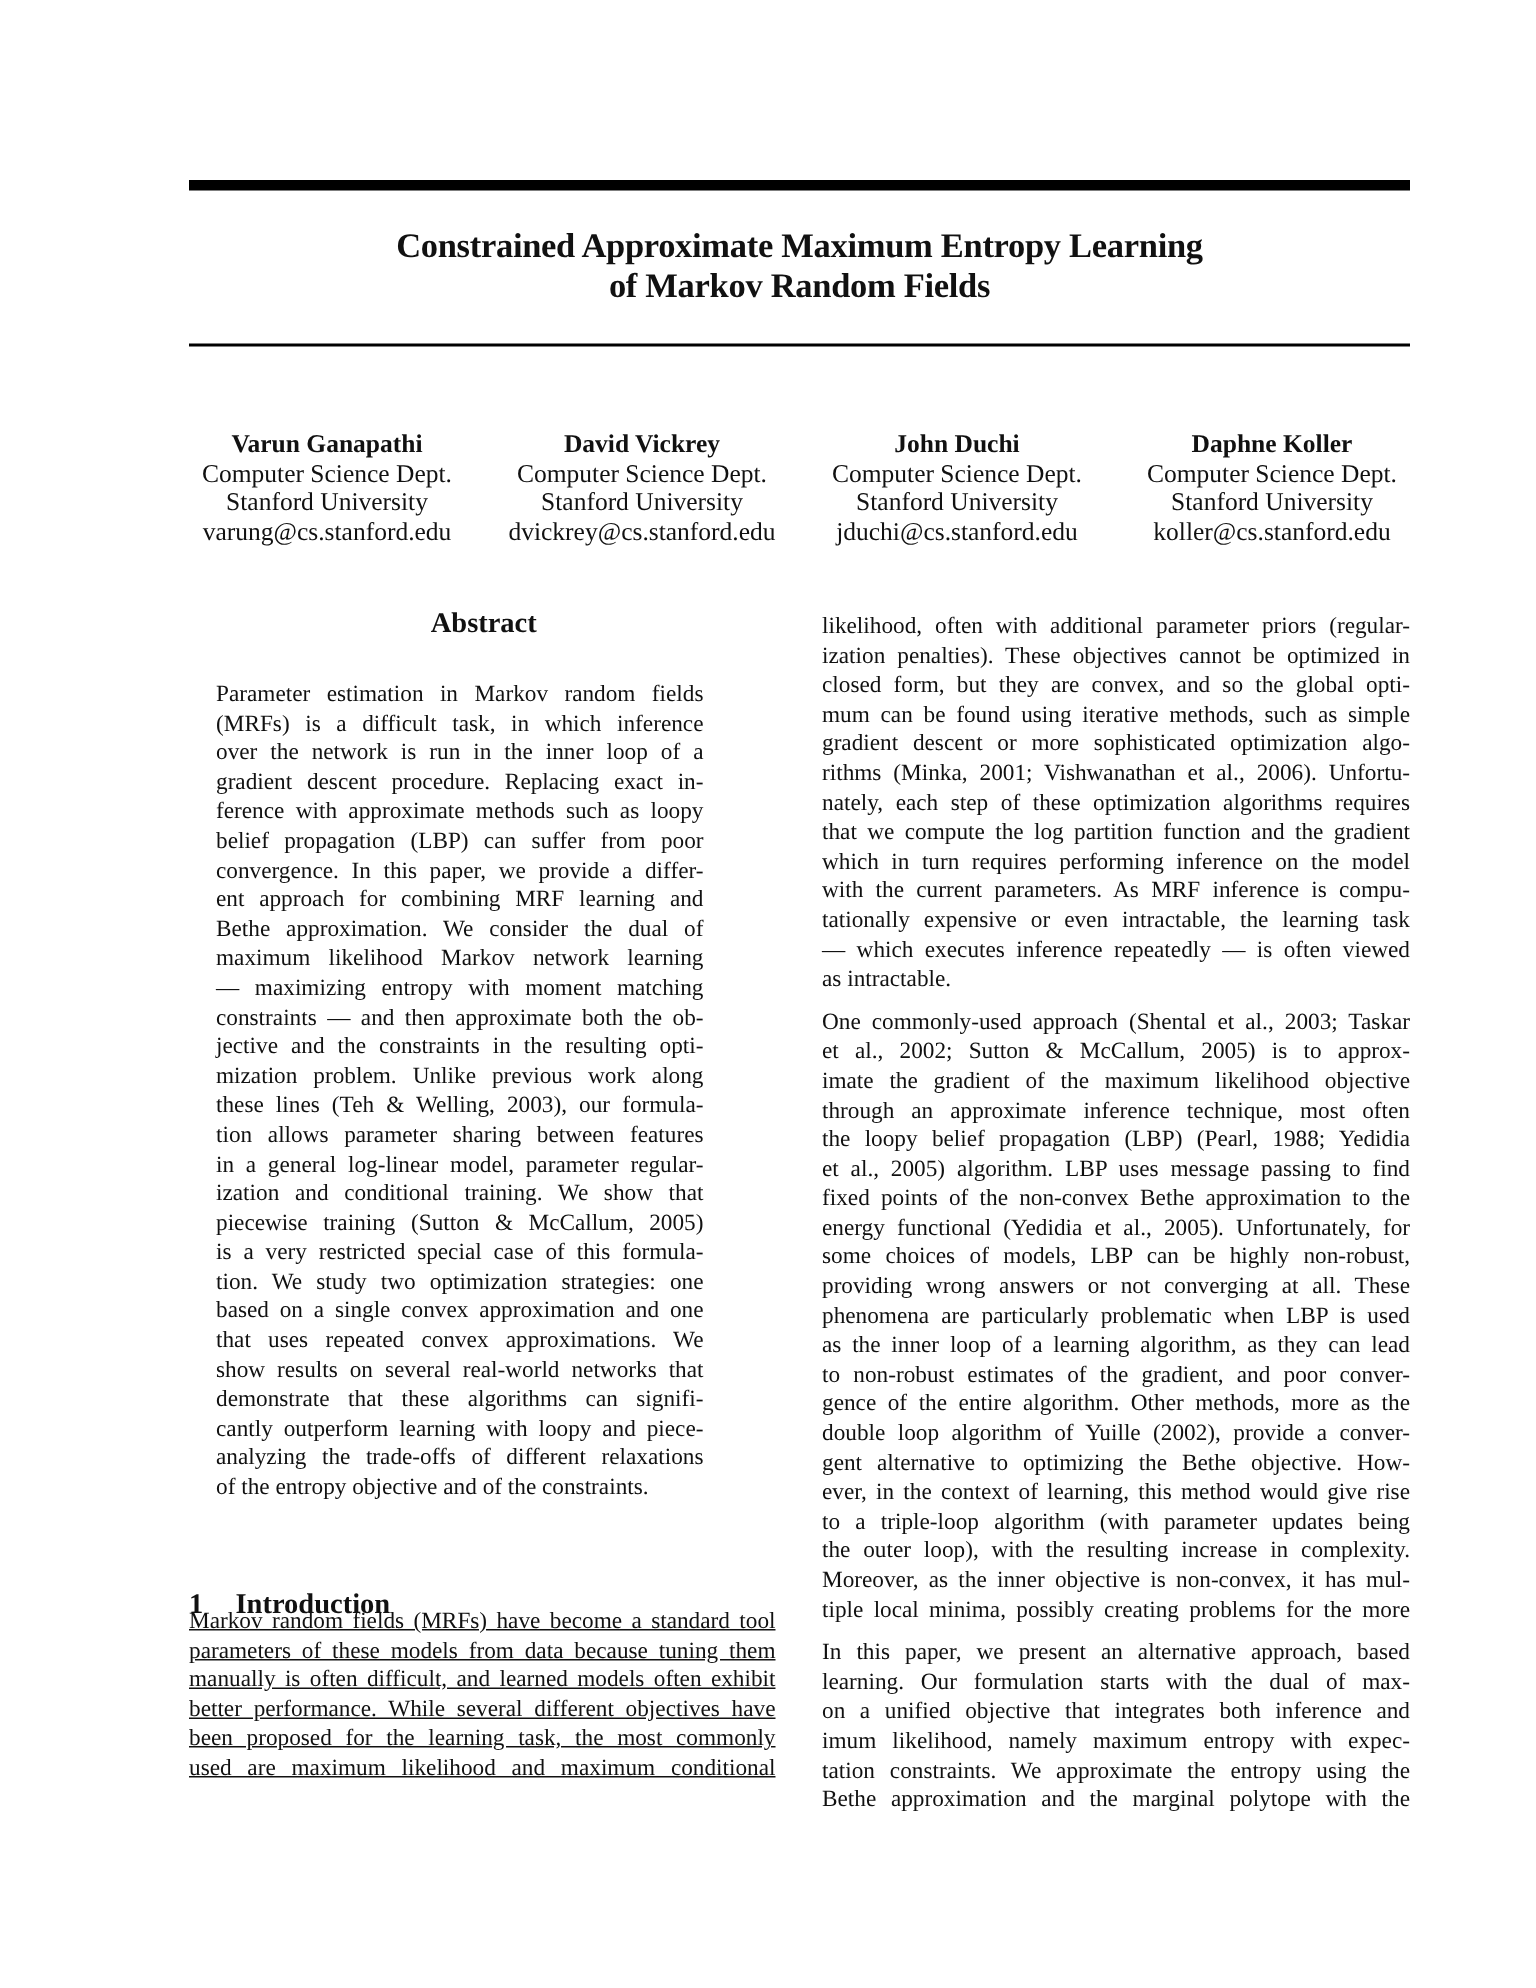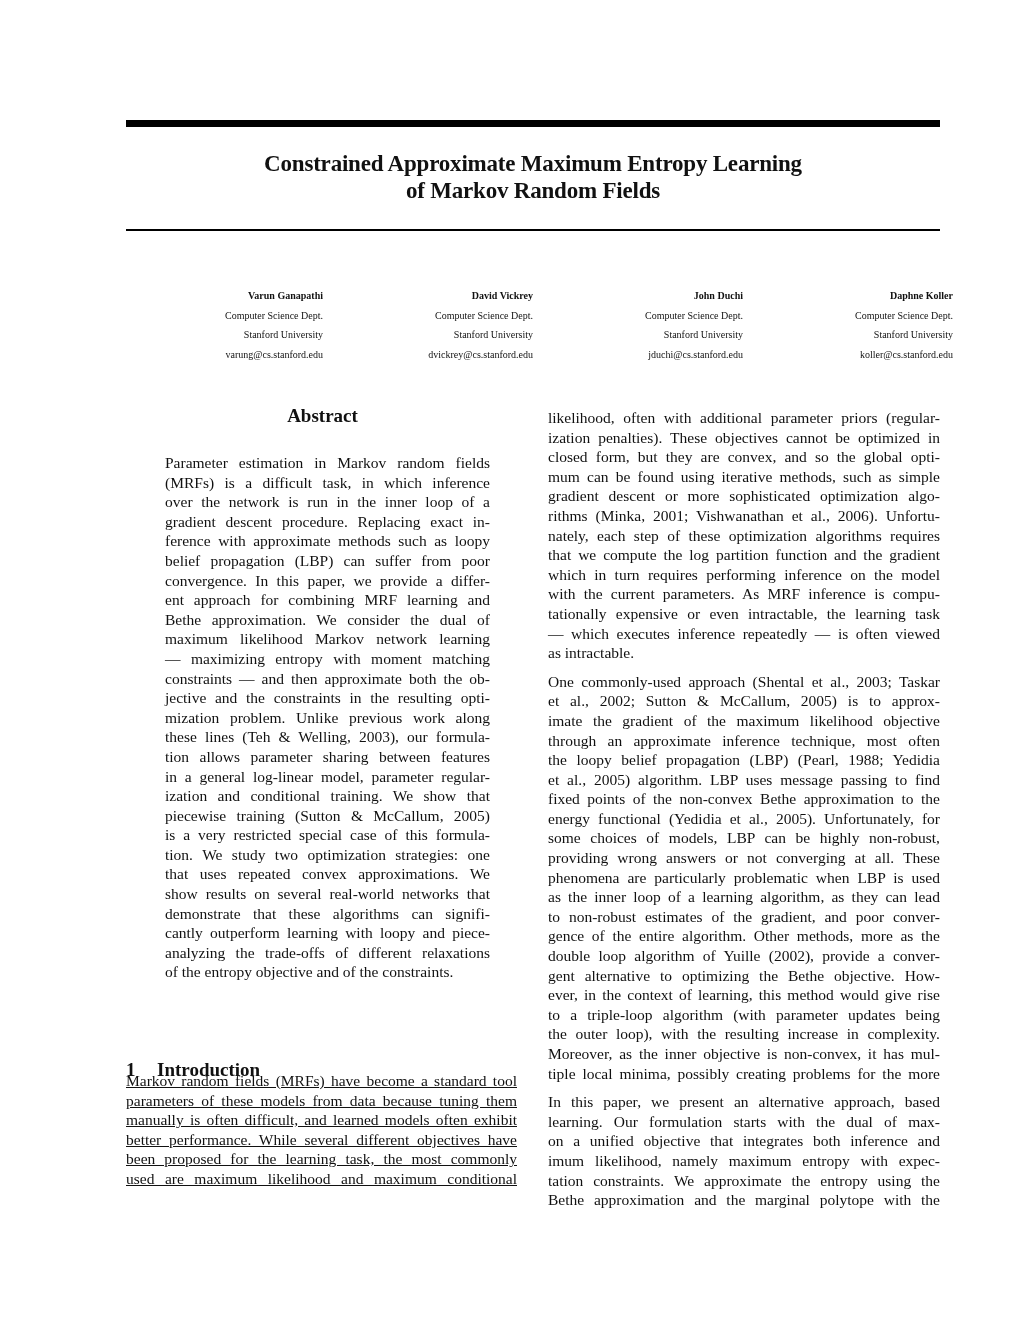"Varun Ganapathi" .author { font-size: 10px -> 17px; text-align: right -> center }
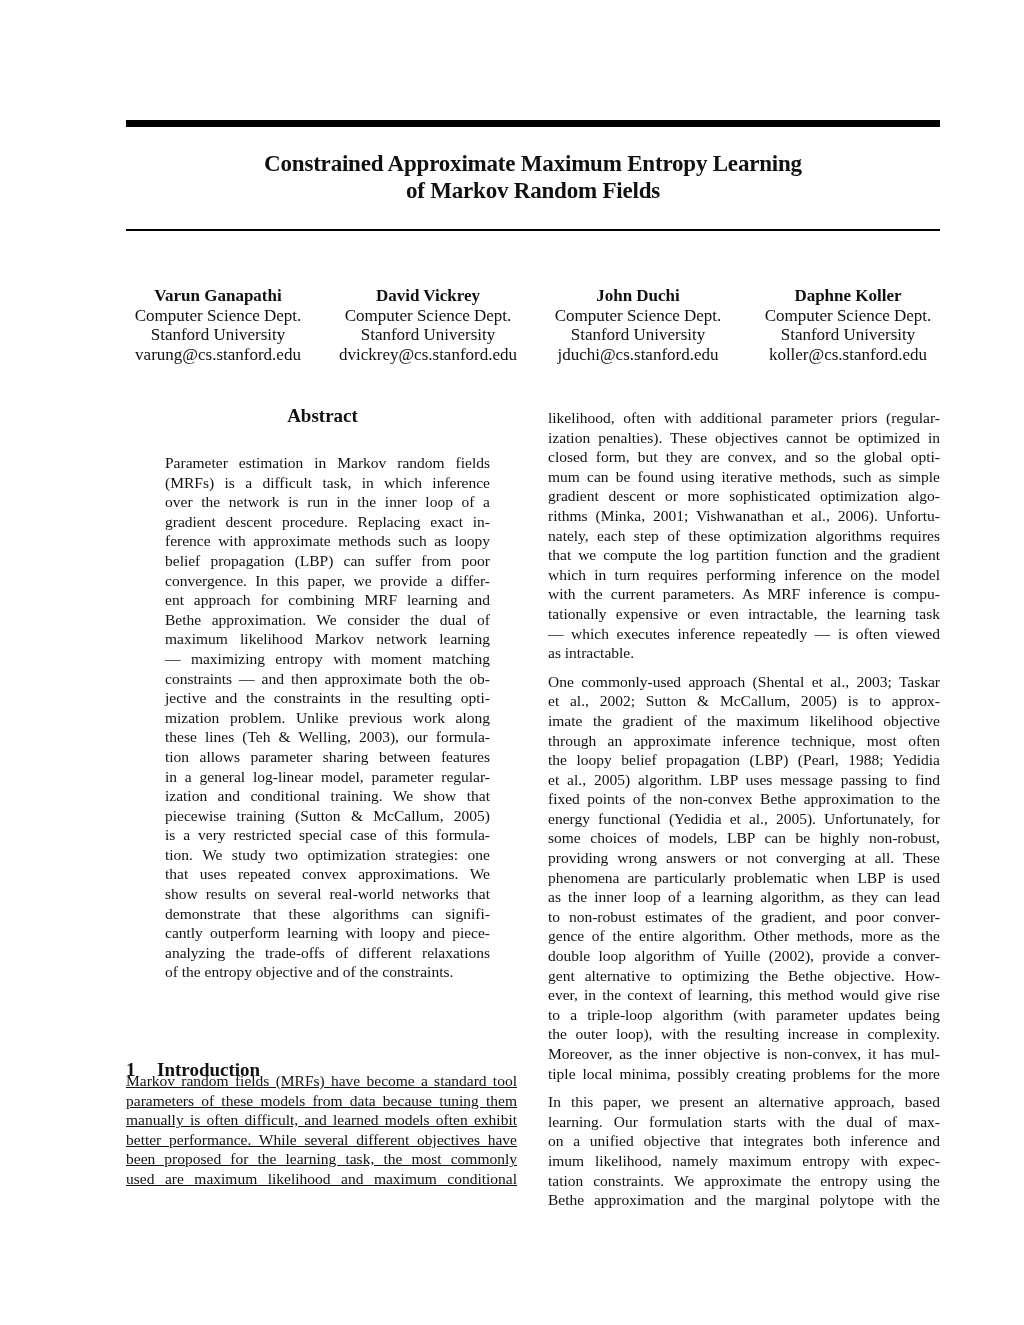"Parameter estimation in Markov random" .abstract-body { left: 165px -> 144px }
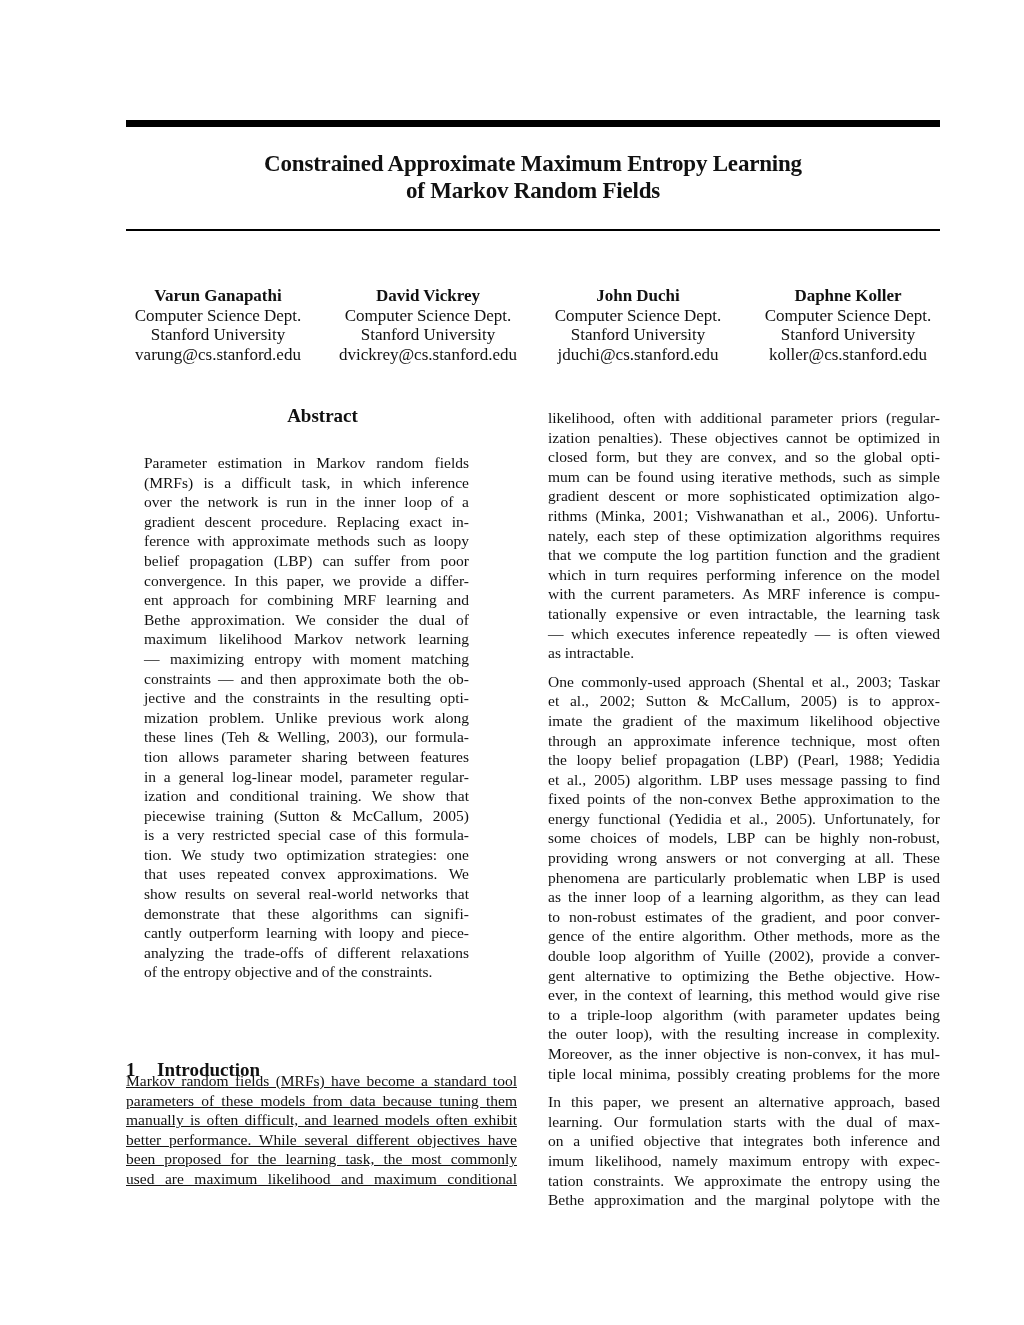"based on a single convex" span.line { html: none -> <span>based on a single convex approximation and one</span> }
